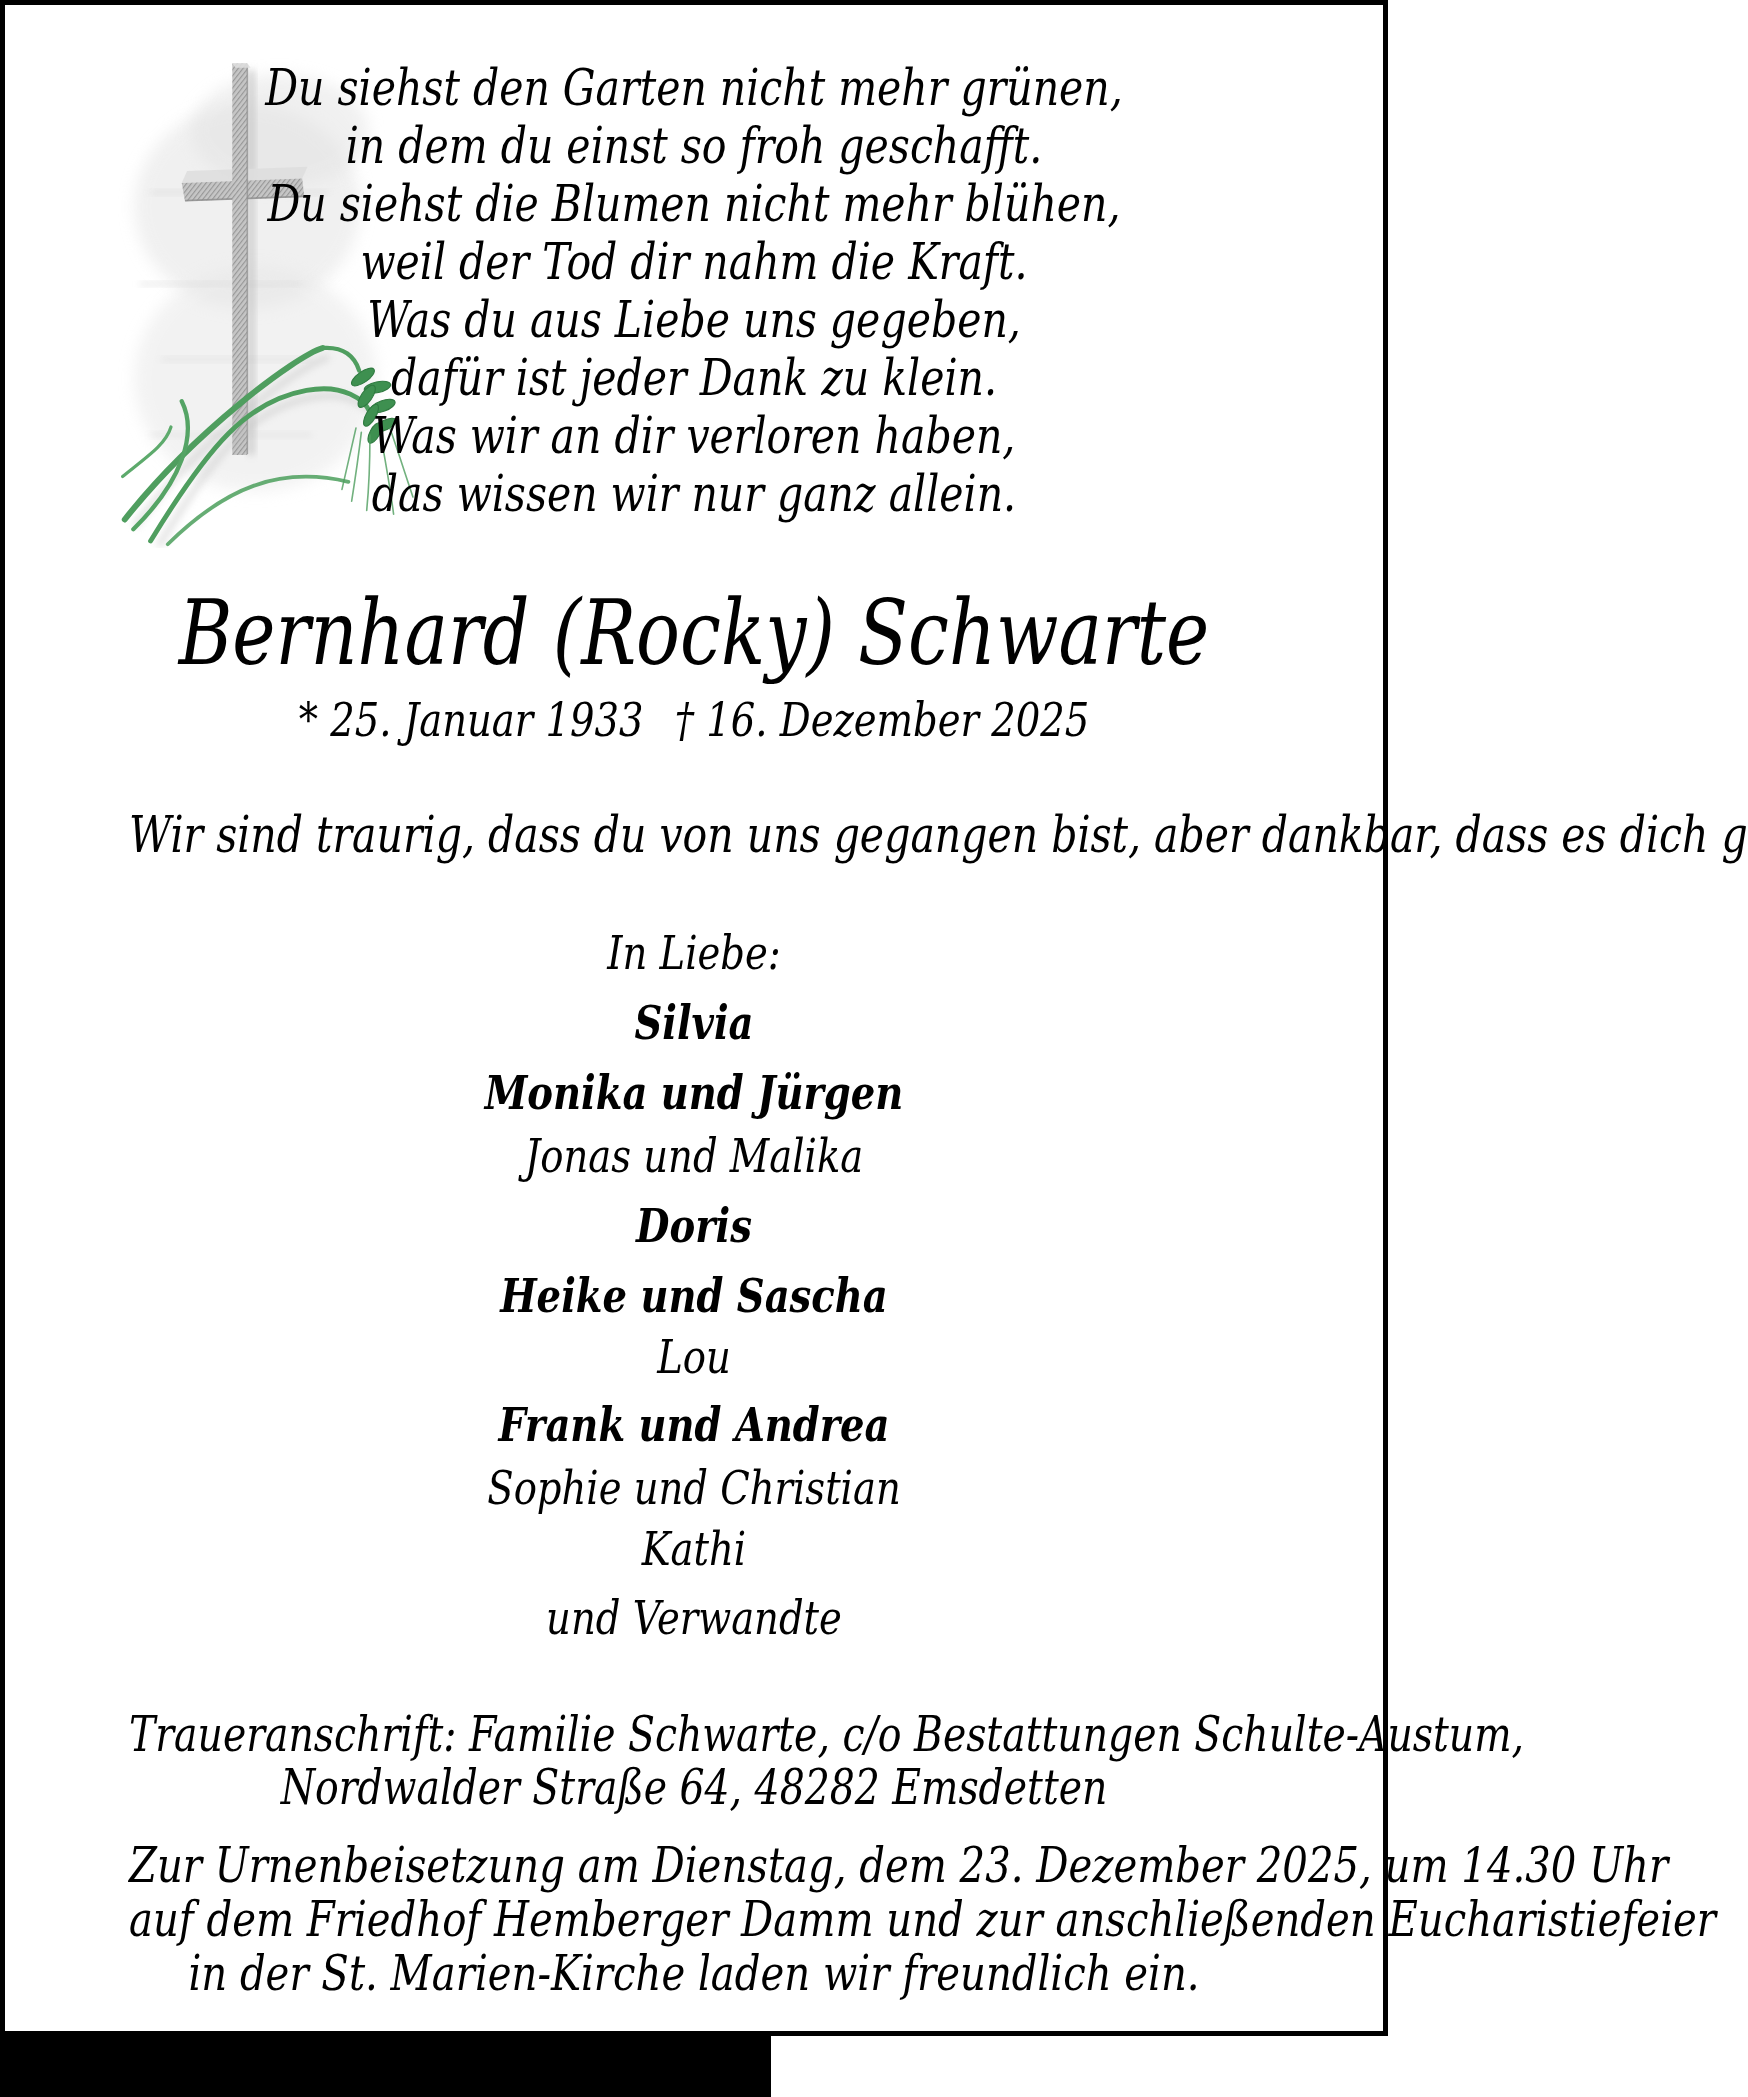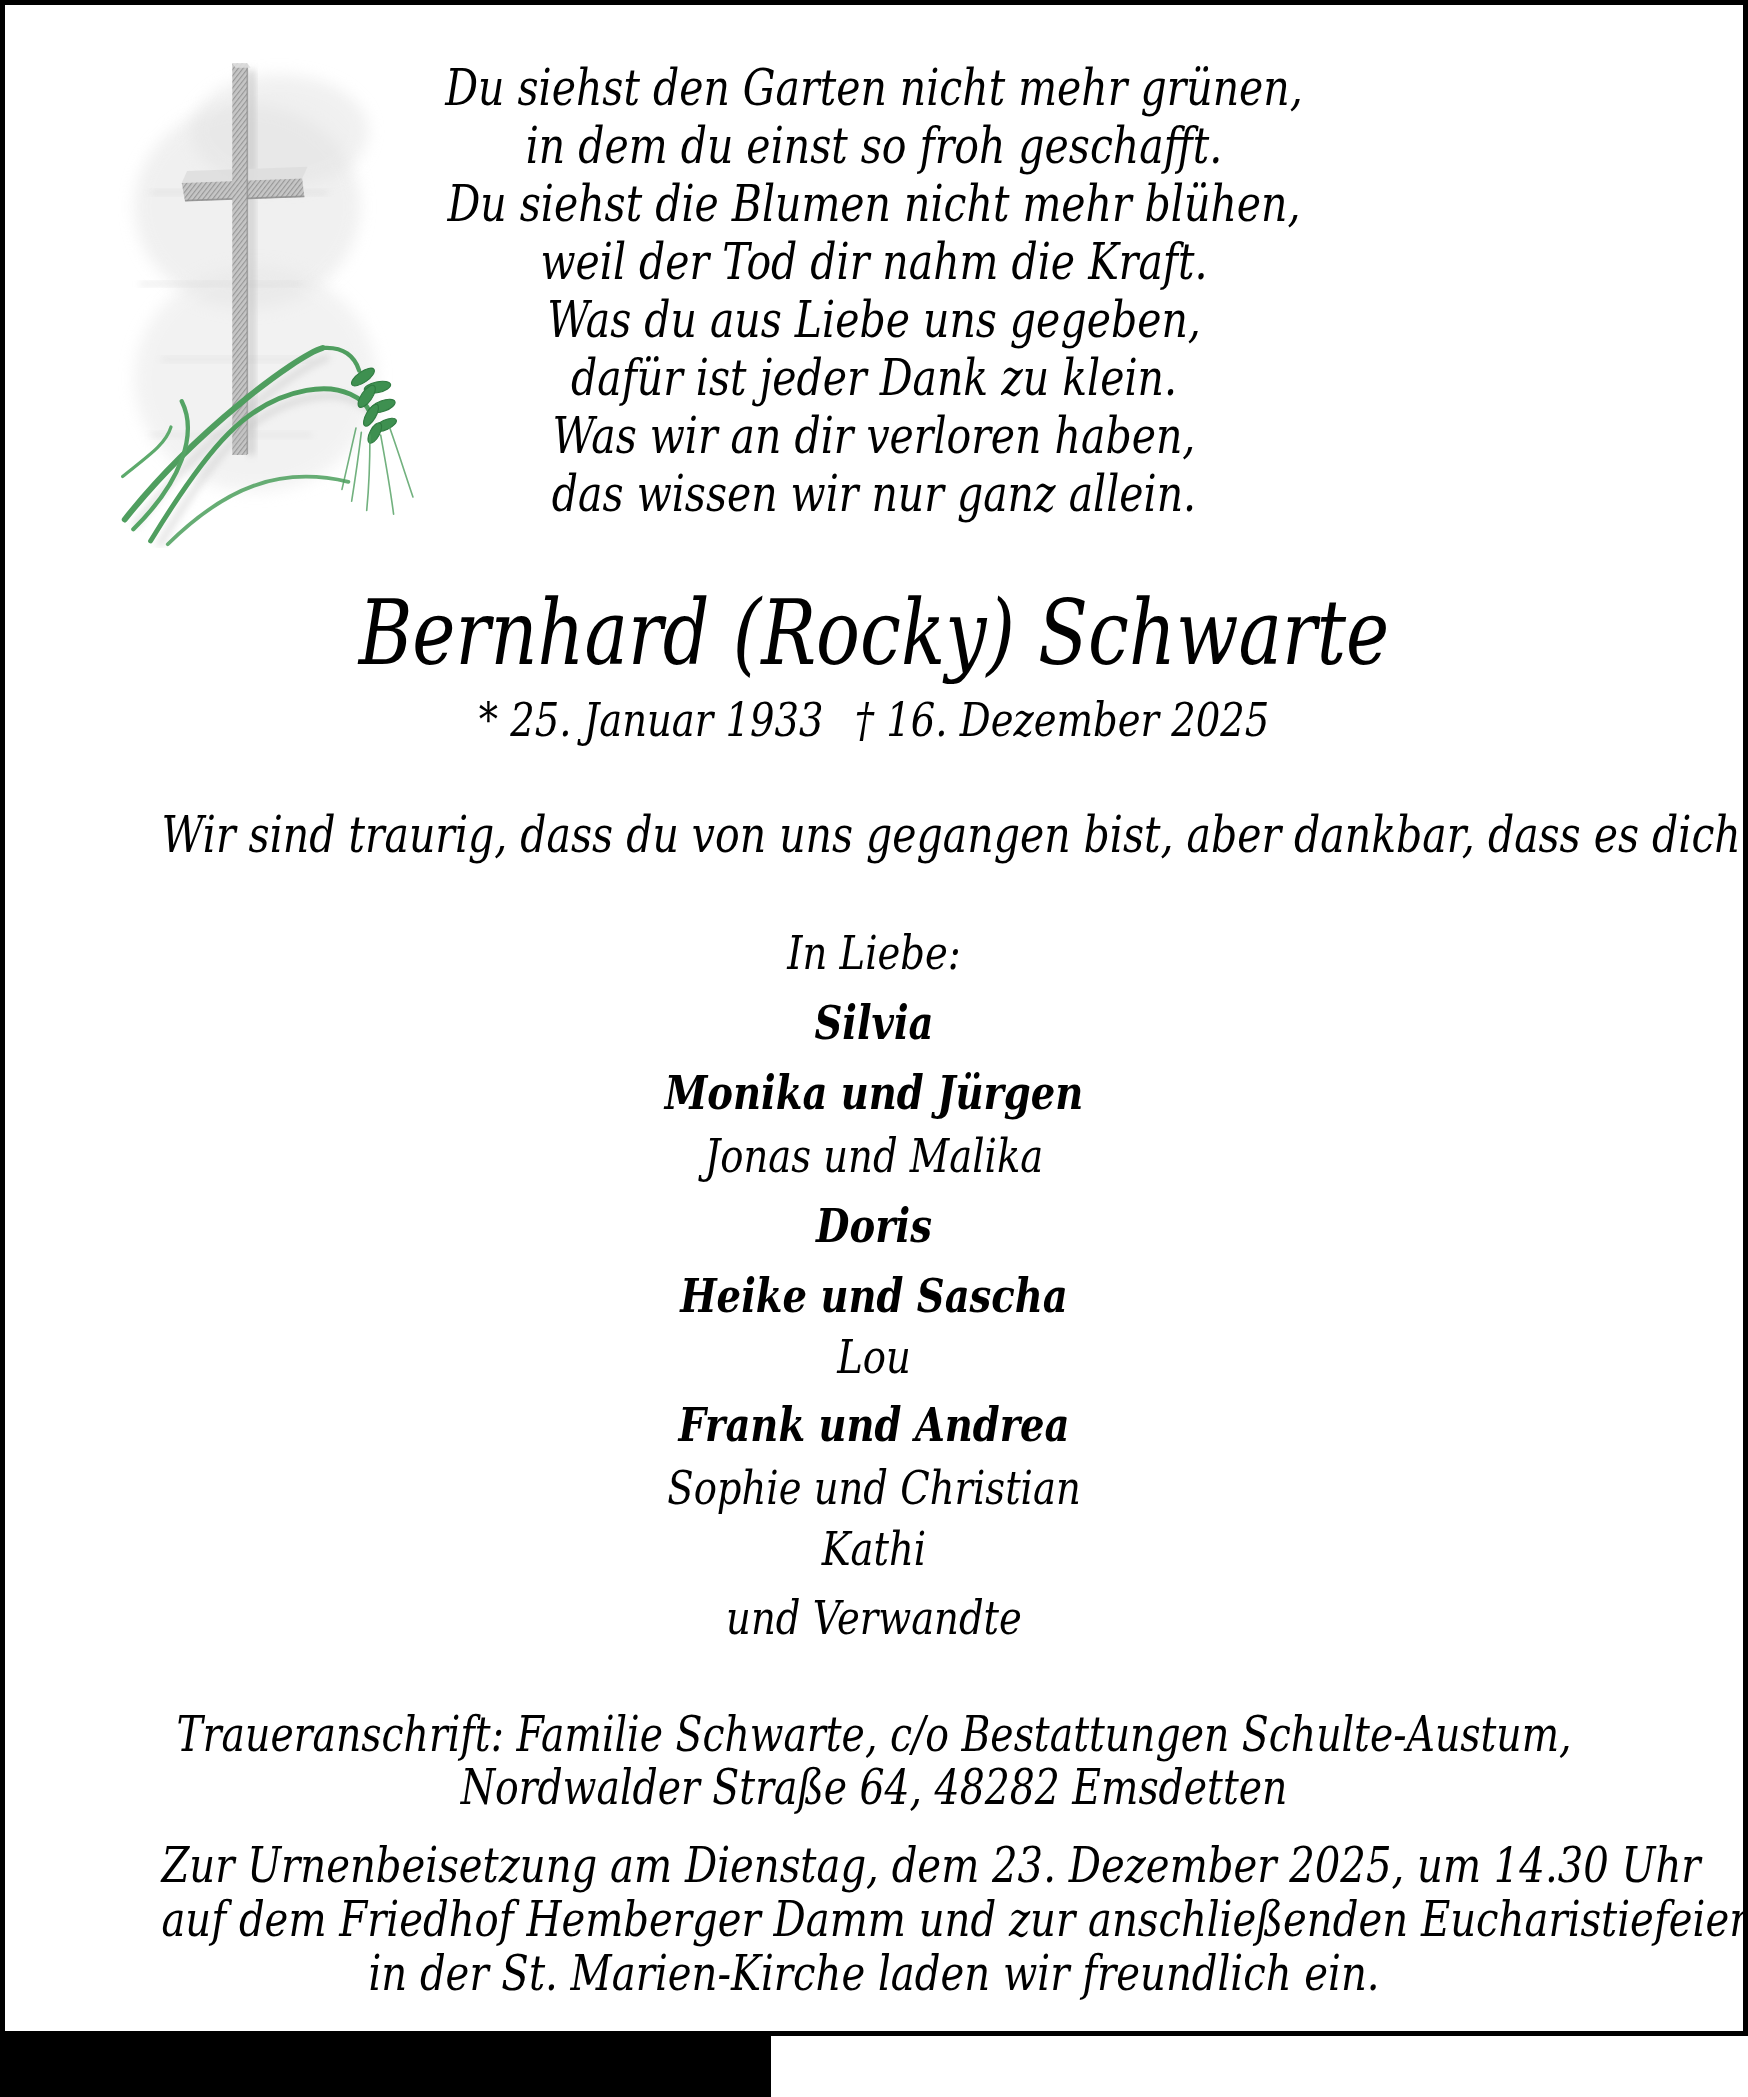"Du siehst den Garten nicht" .frame { width: 1748px -> 1388px }
